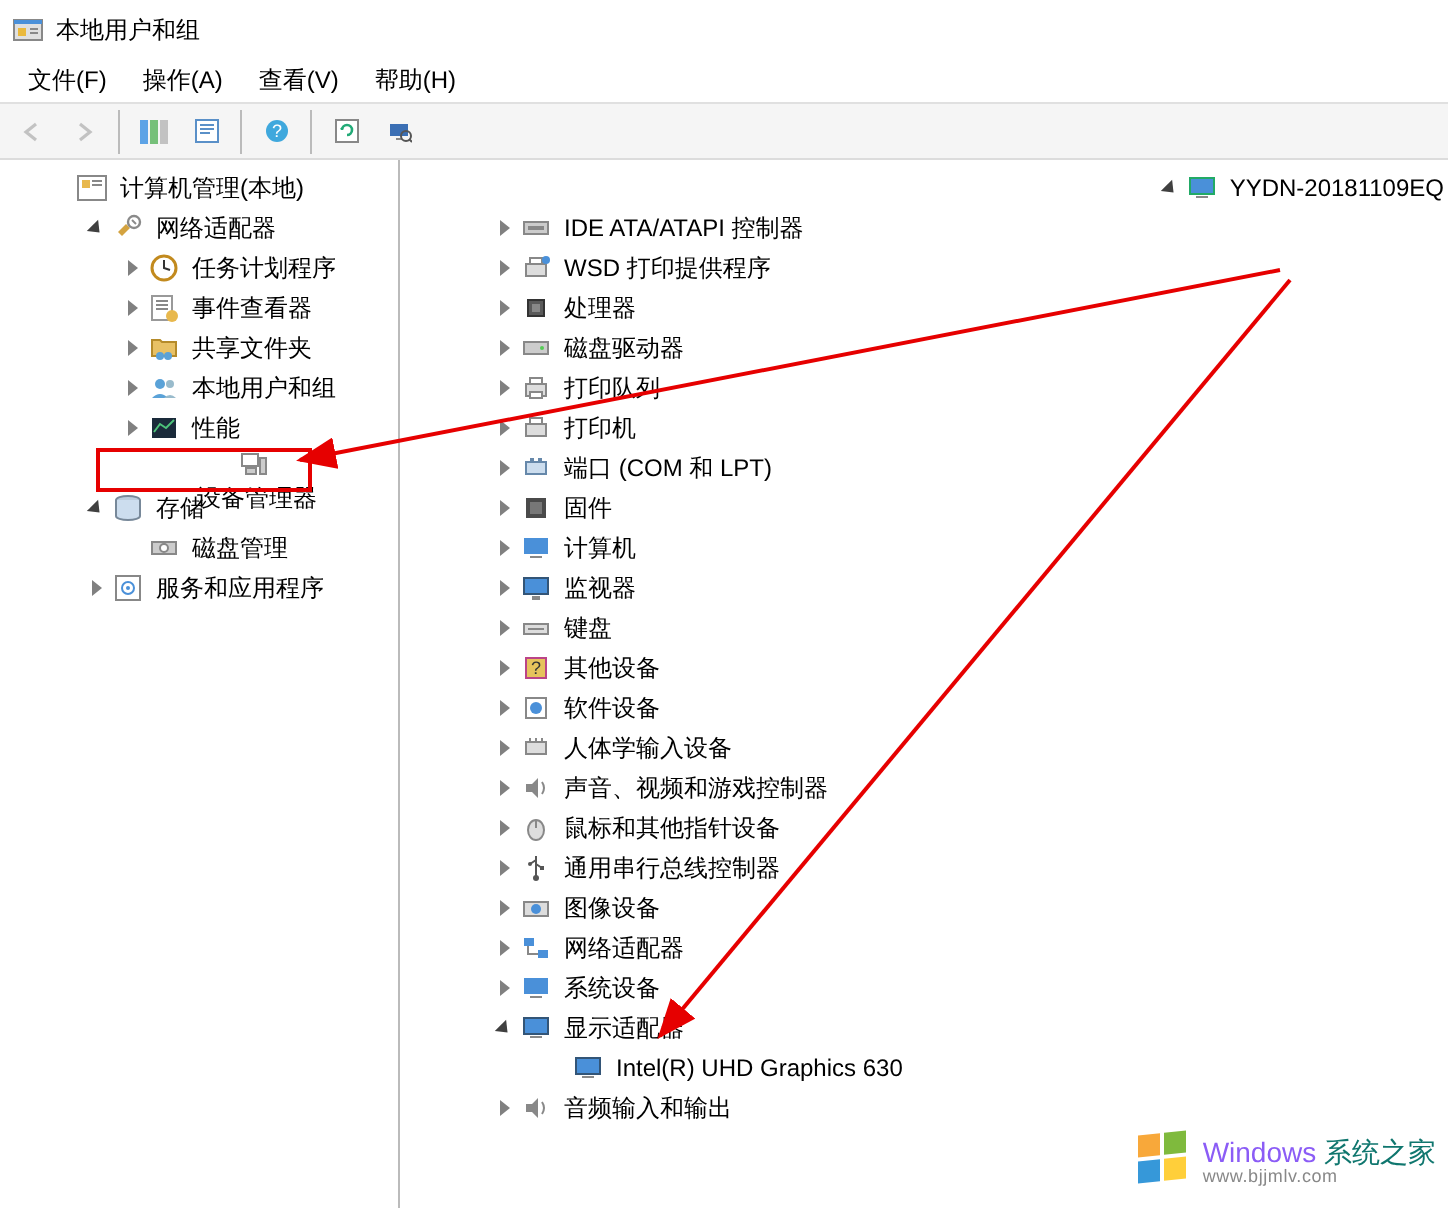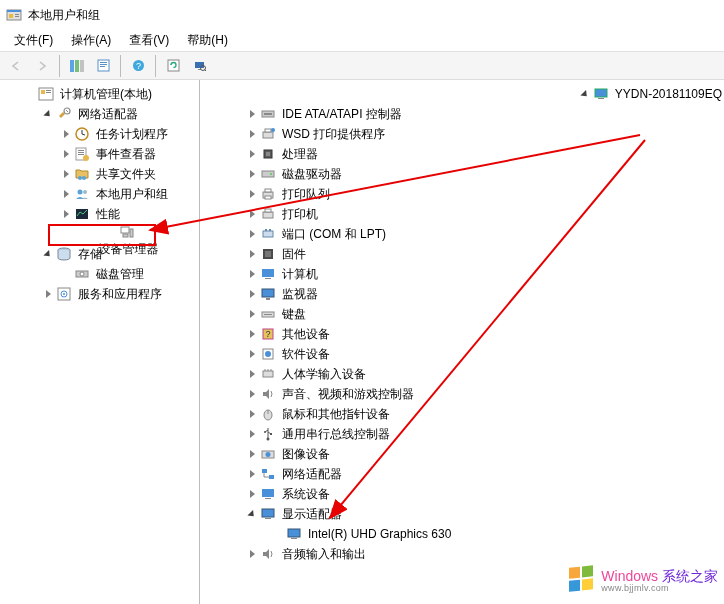"Windows" span { color: #ec4899 -> #8b5cf6 }
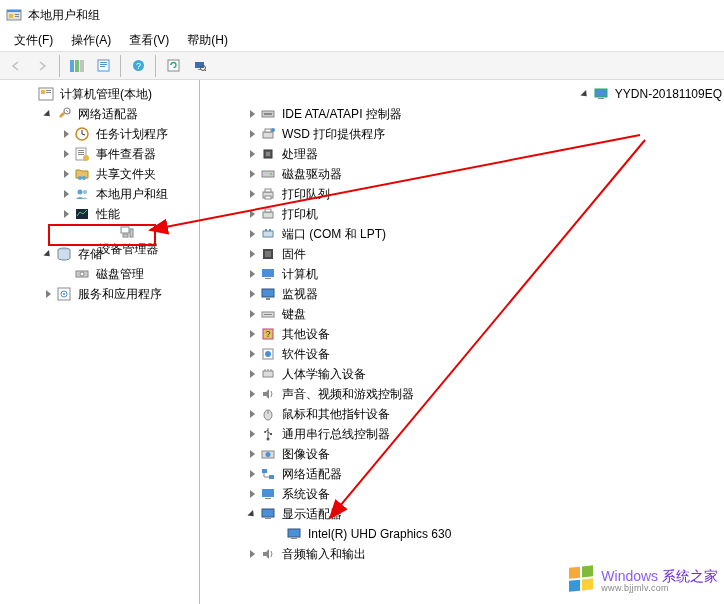"系统之家" span { color: #6d28d9 -> #0f766e }
